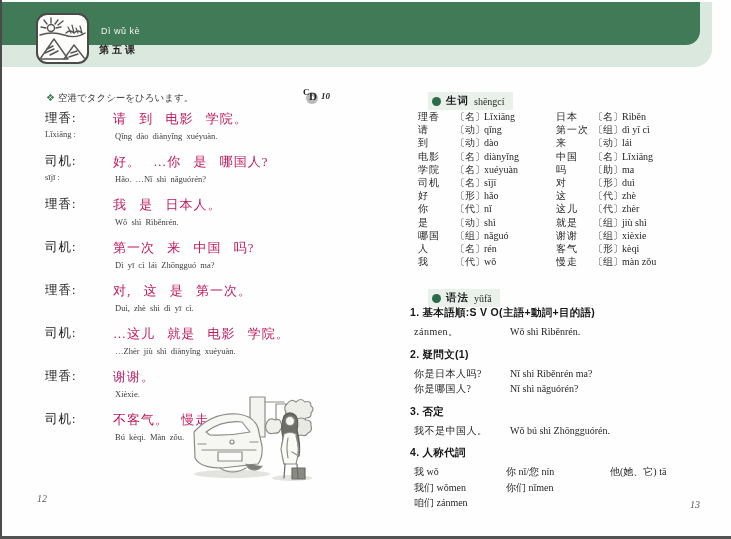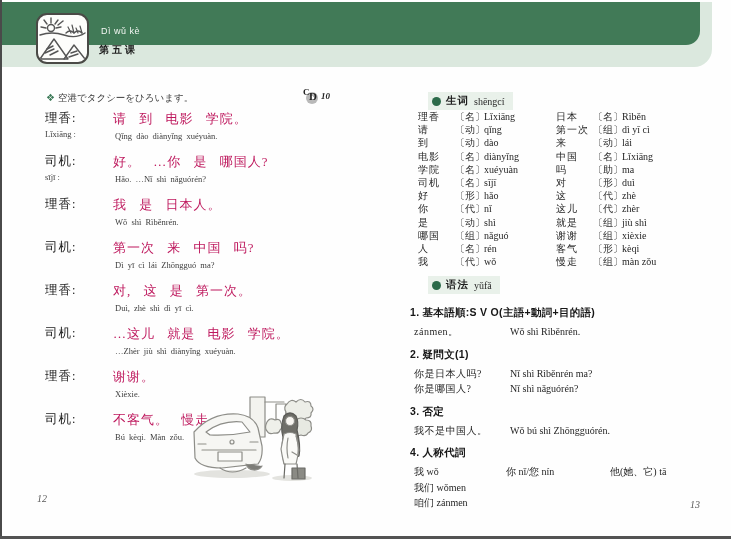"语法" .grammar-header { top: 276px -> 289px }
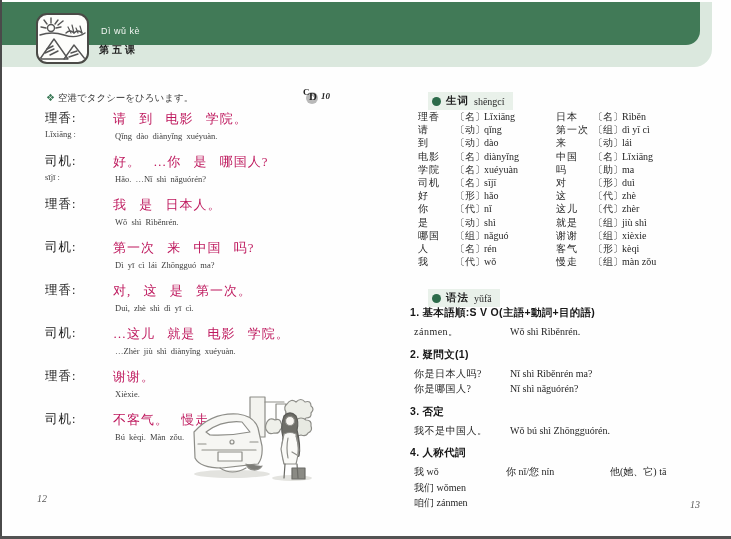"你们 nǐmen" span.gt-cell { html: none -> <span>你们 nǐmen</span> }
